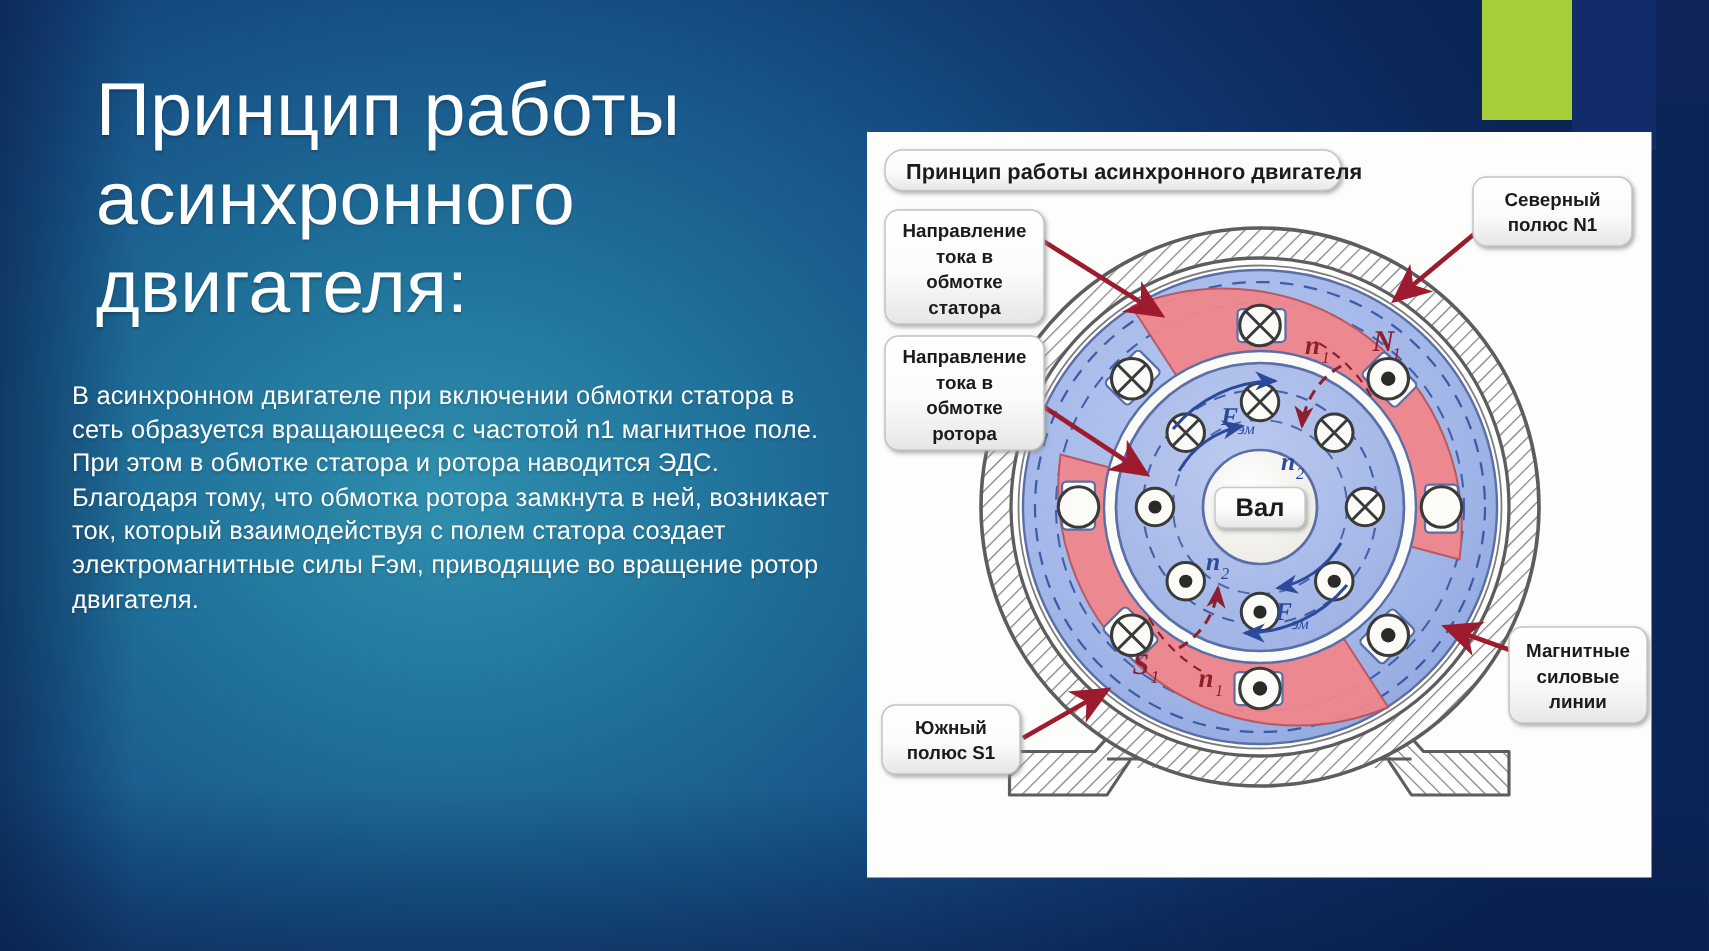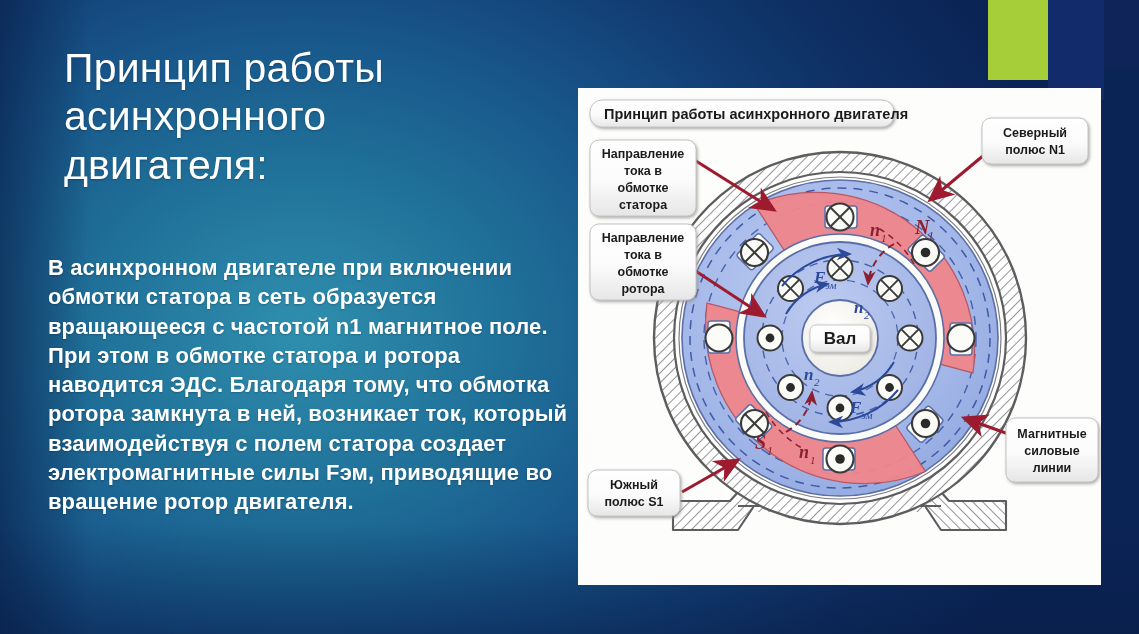"Принцип работы асинхронного двигателя:" .title { font-size: 41px -> 50px }
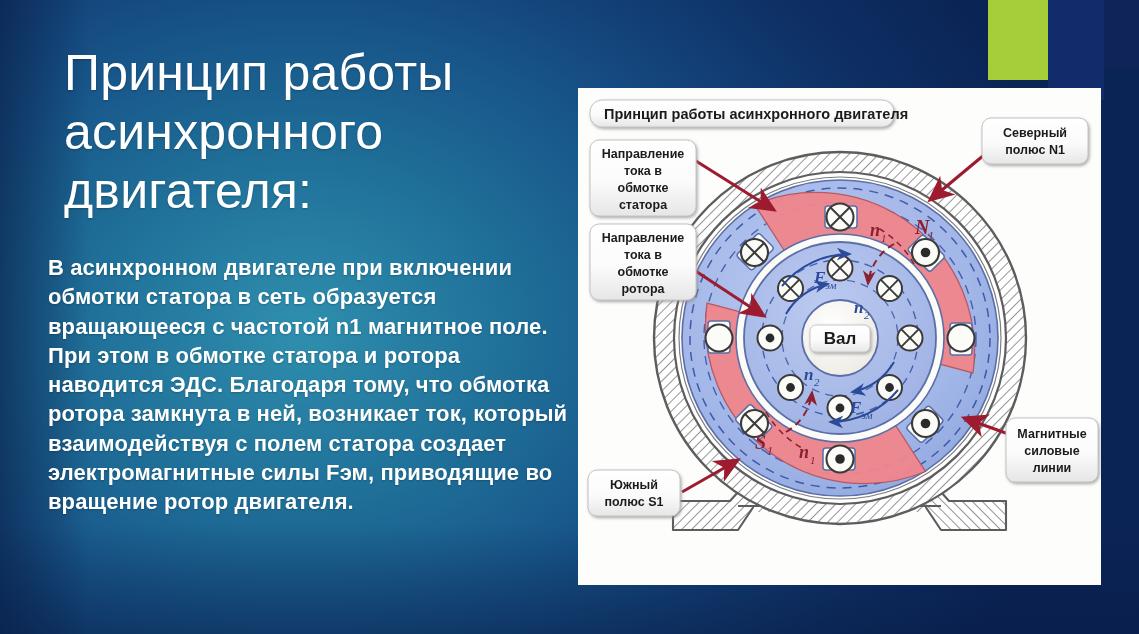"В асинхронном двигателе при включении" .body-text { font-size: 22px -> 17px; font-weight: 700 -> 400 }
